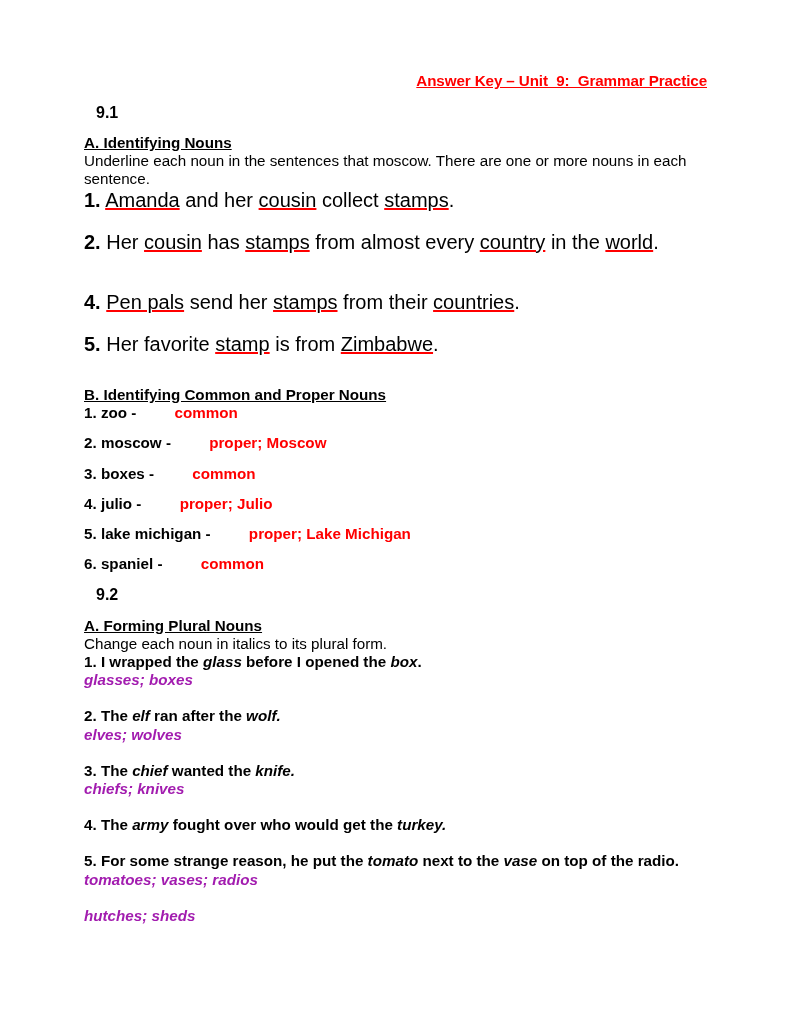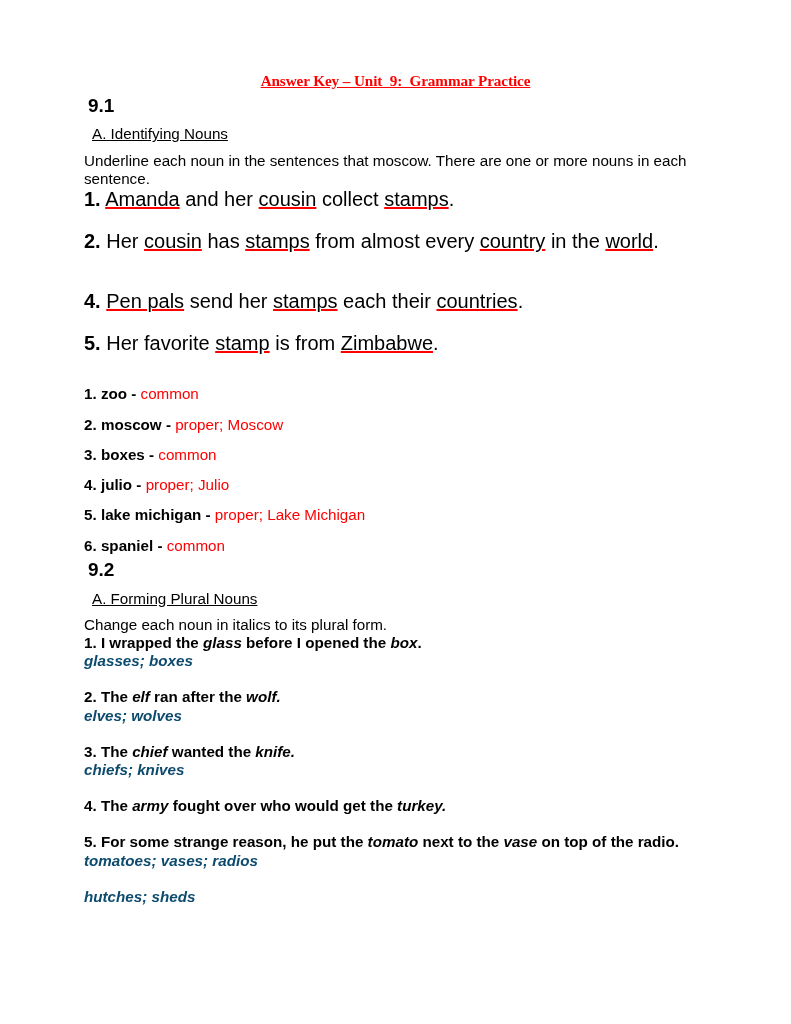"Answer Key – Unit 9:" .doc-title { font-family: Liberation Serif, serif -> none; text-align: center -> right }
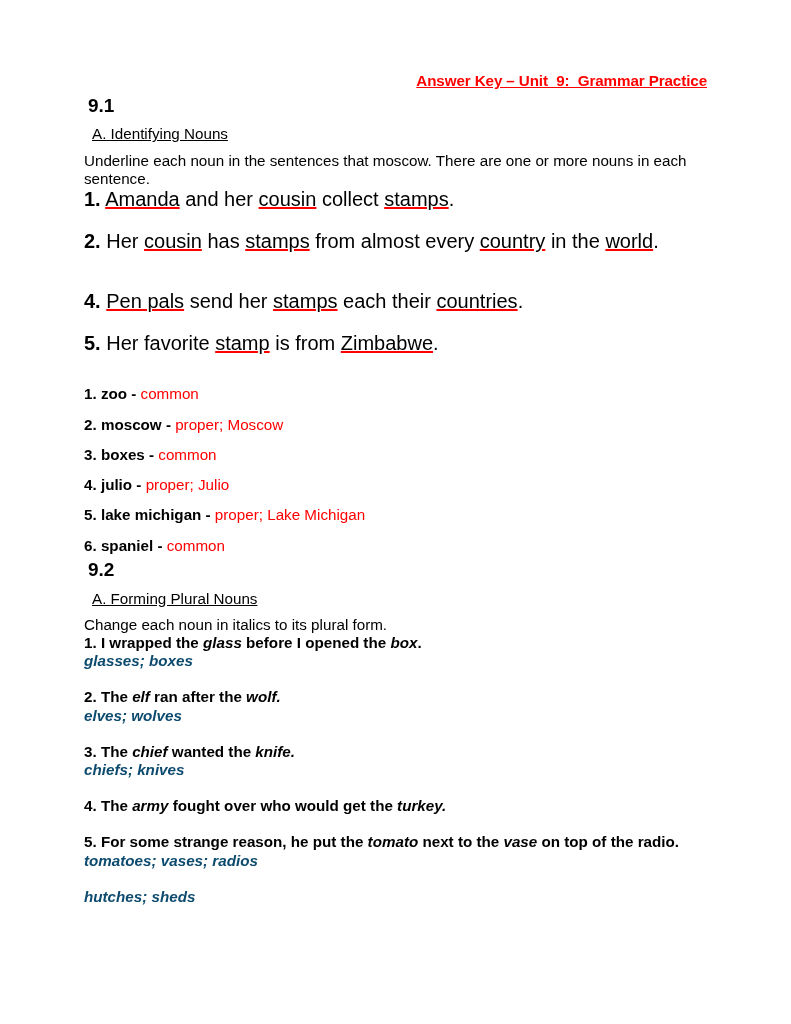"9.1" .sec-num { font-size: 19px -> 16px; margin: 4px -> 12px }
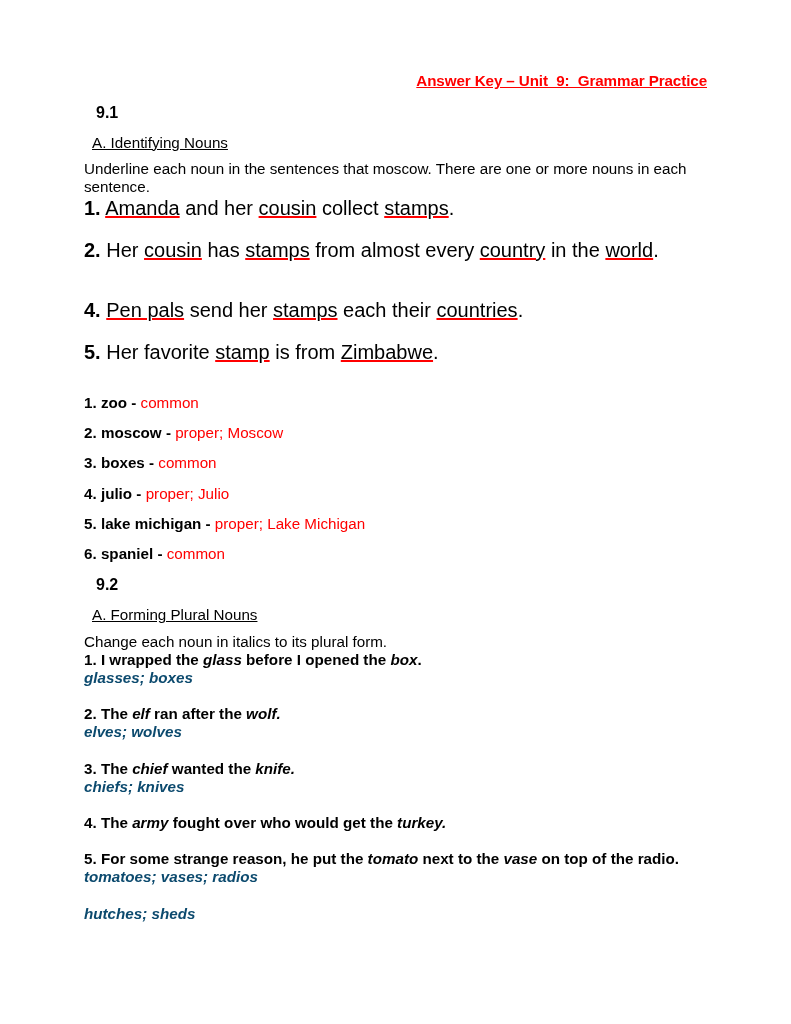"A. Identifying Nouns" .sec-head { font-weight: normal -> bold; margin: 8px -> 0 }
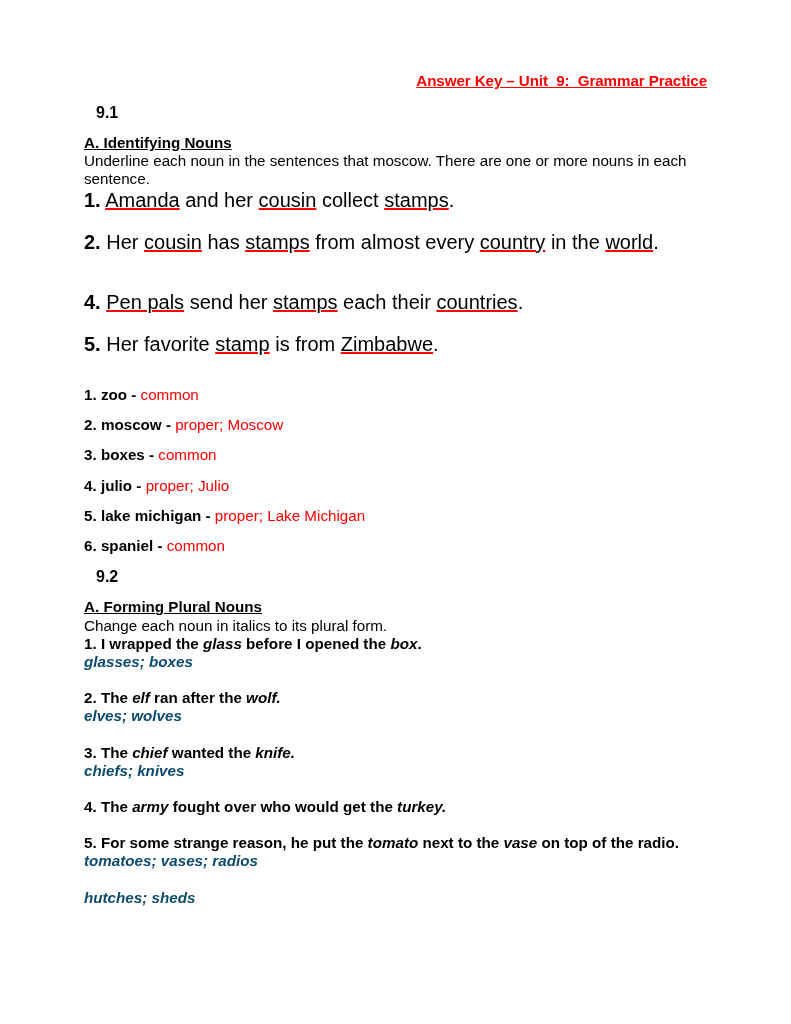"each their" span { text: each -> from }
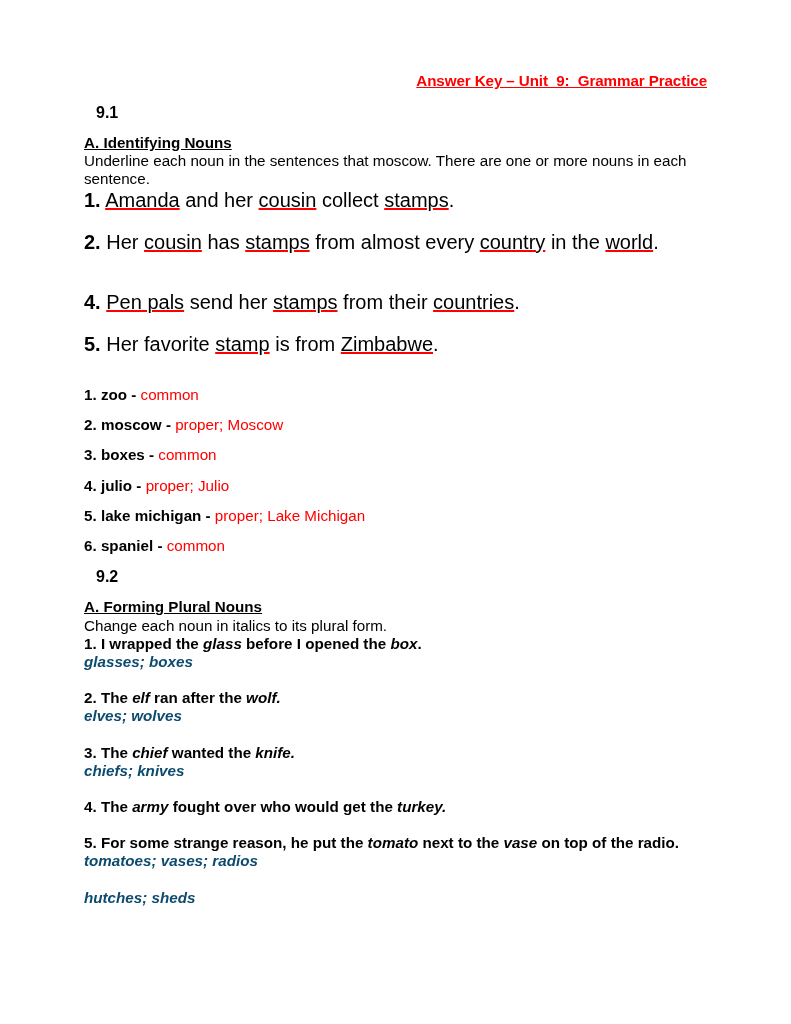"B. Identifying Common and Proper" div.sec-head { html: none -> <div><span>B. Identifying Common and Proper Nouns</span></div> }
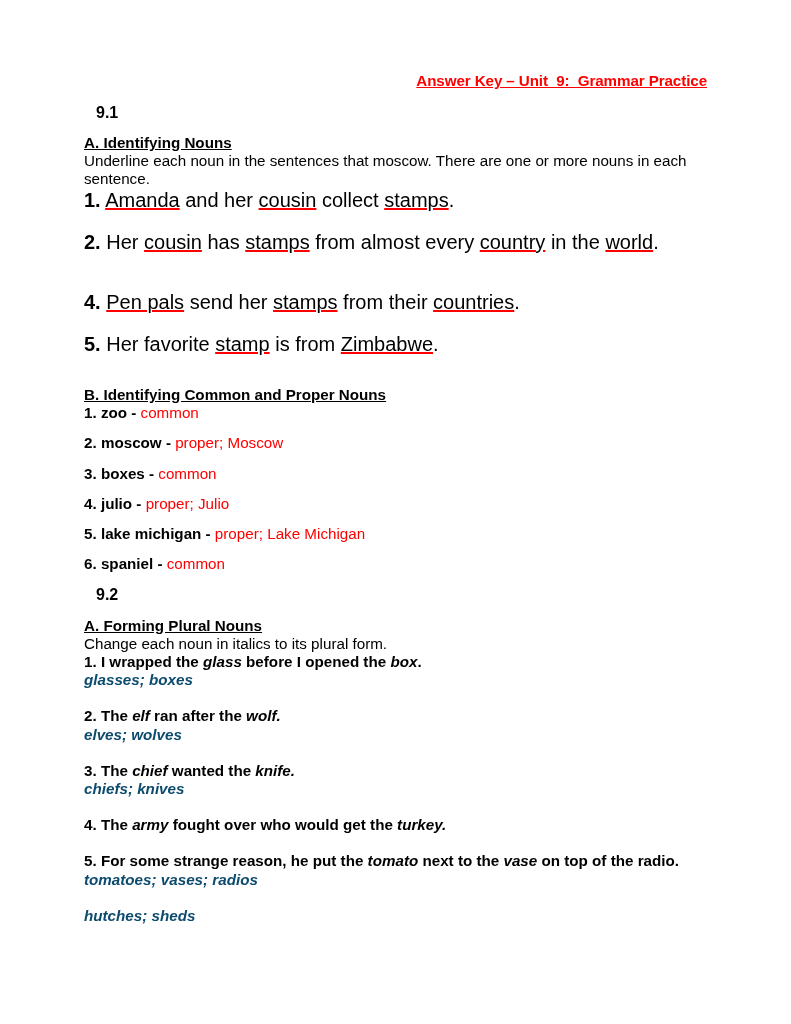"common" .ans-red { font-weight: normal -> bold; margin-left: none -> 34px }
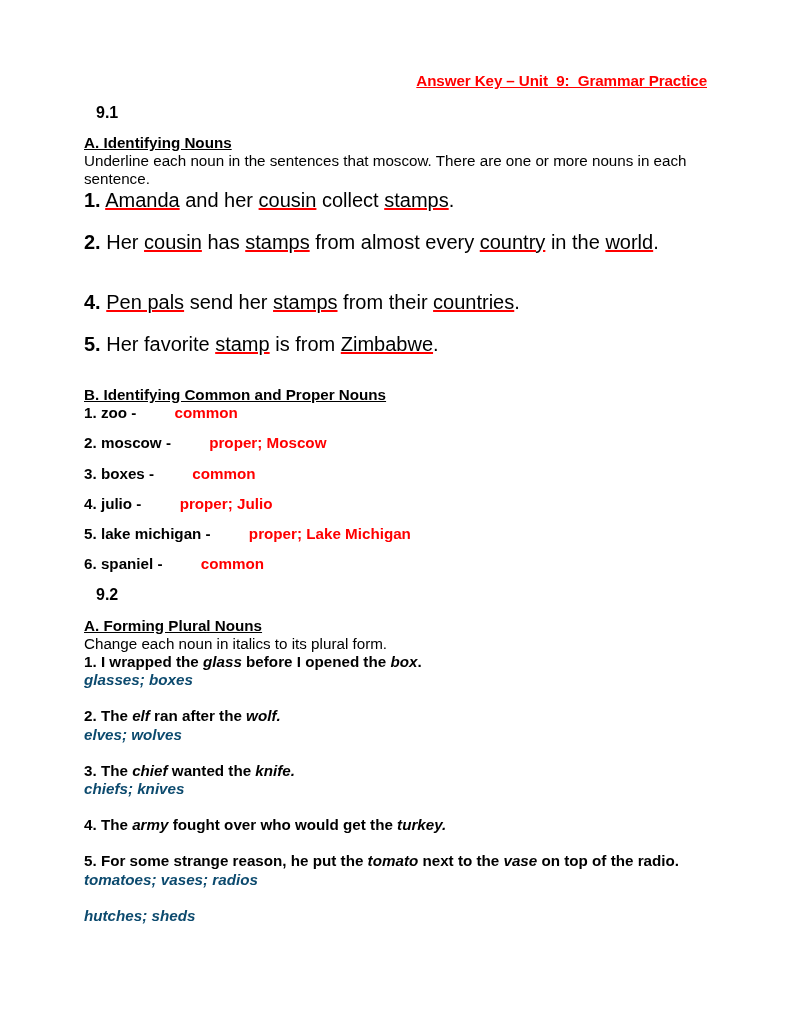"glasses; boxes" .ans-red-ital { color: #0c4a6e -> #a21caf }
